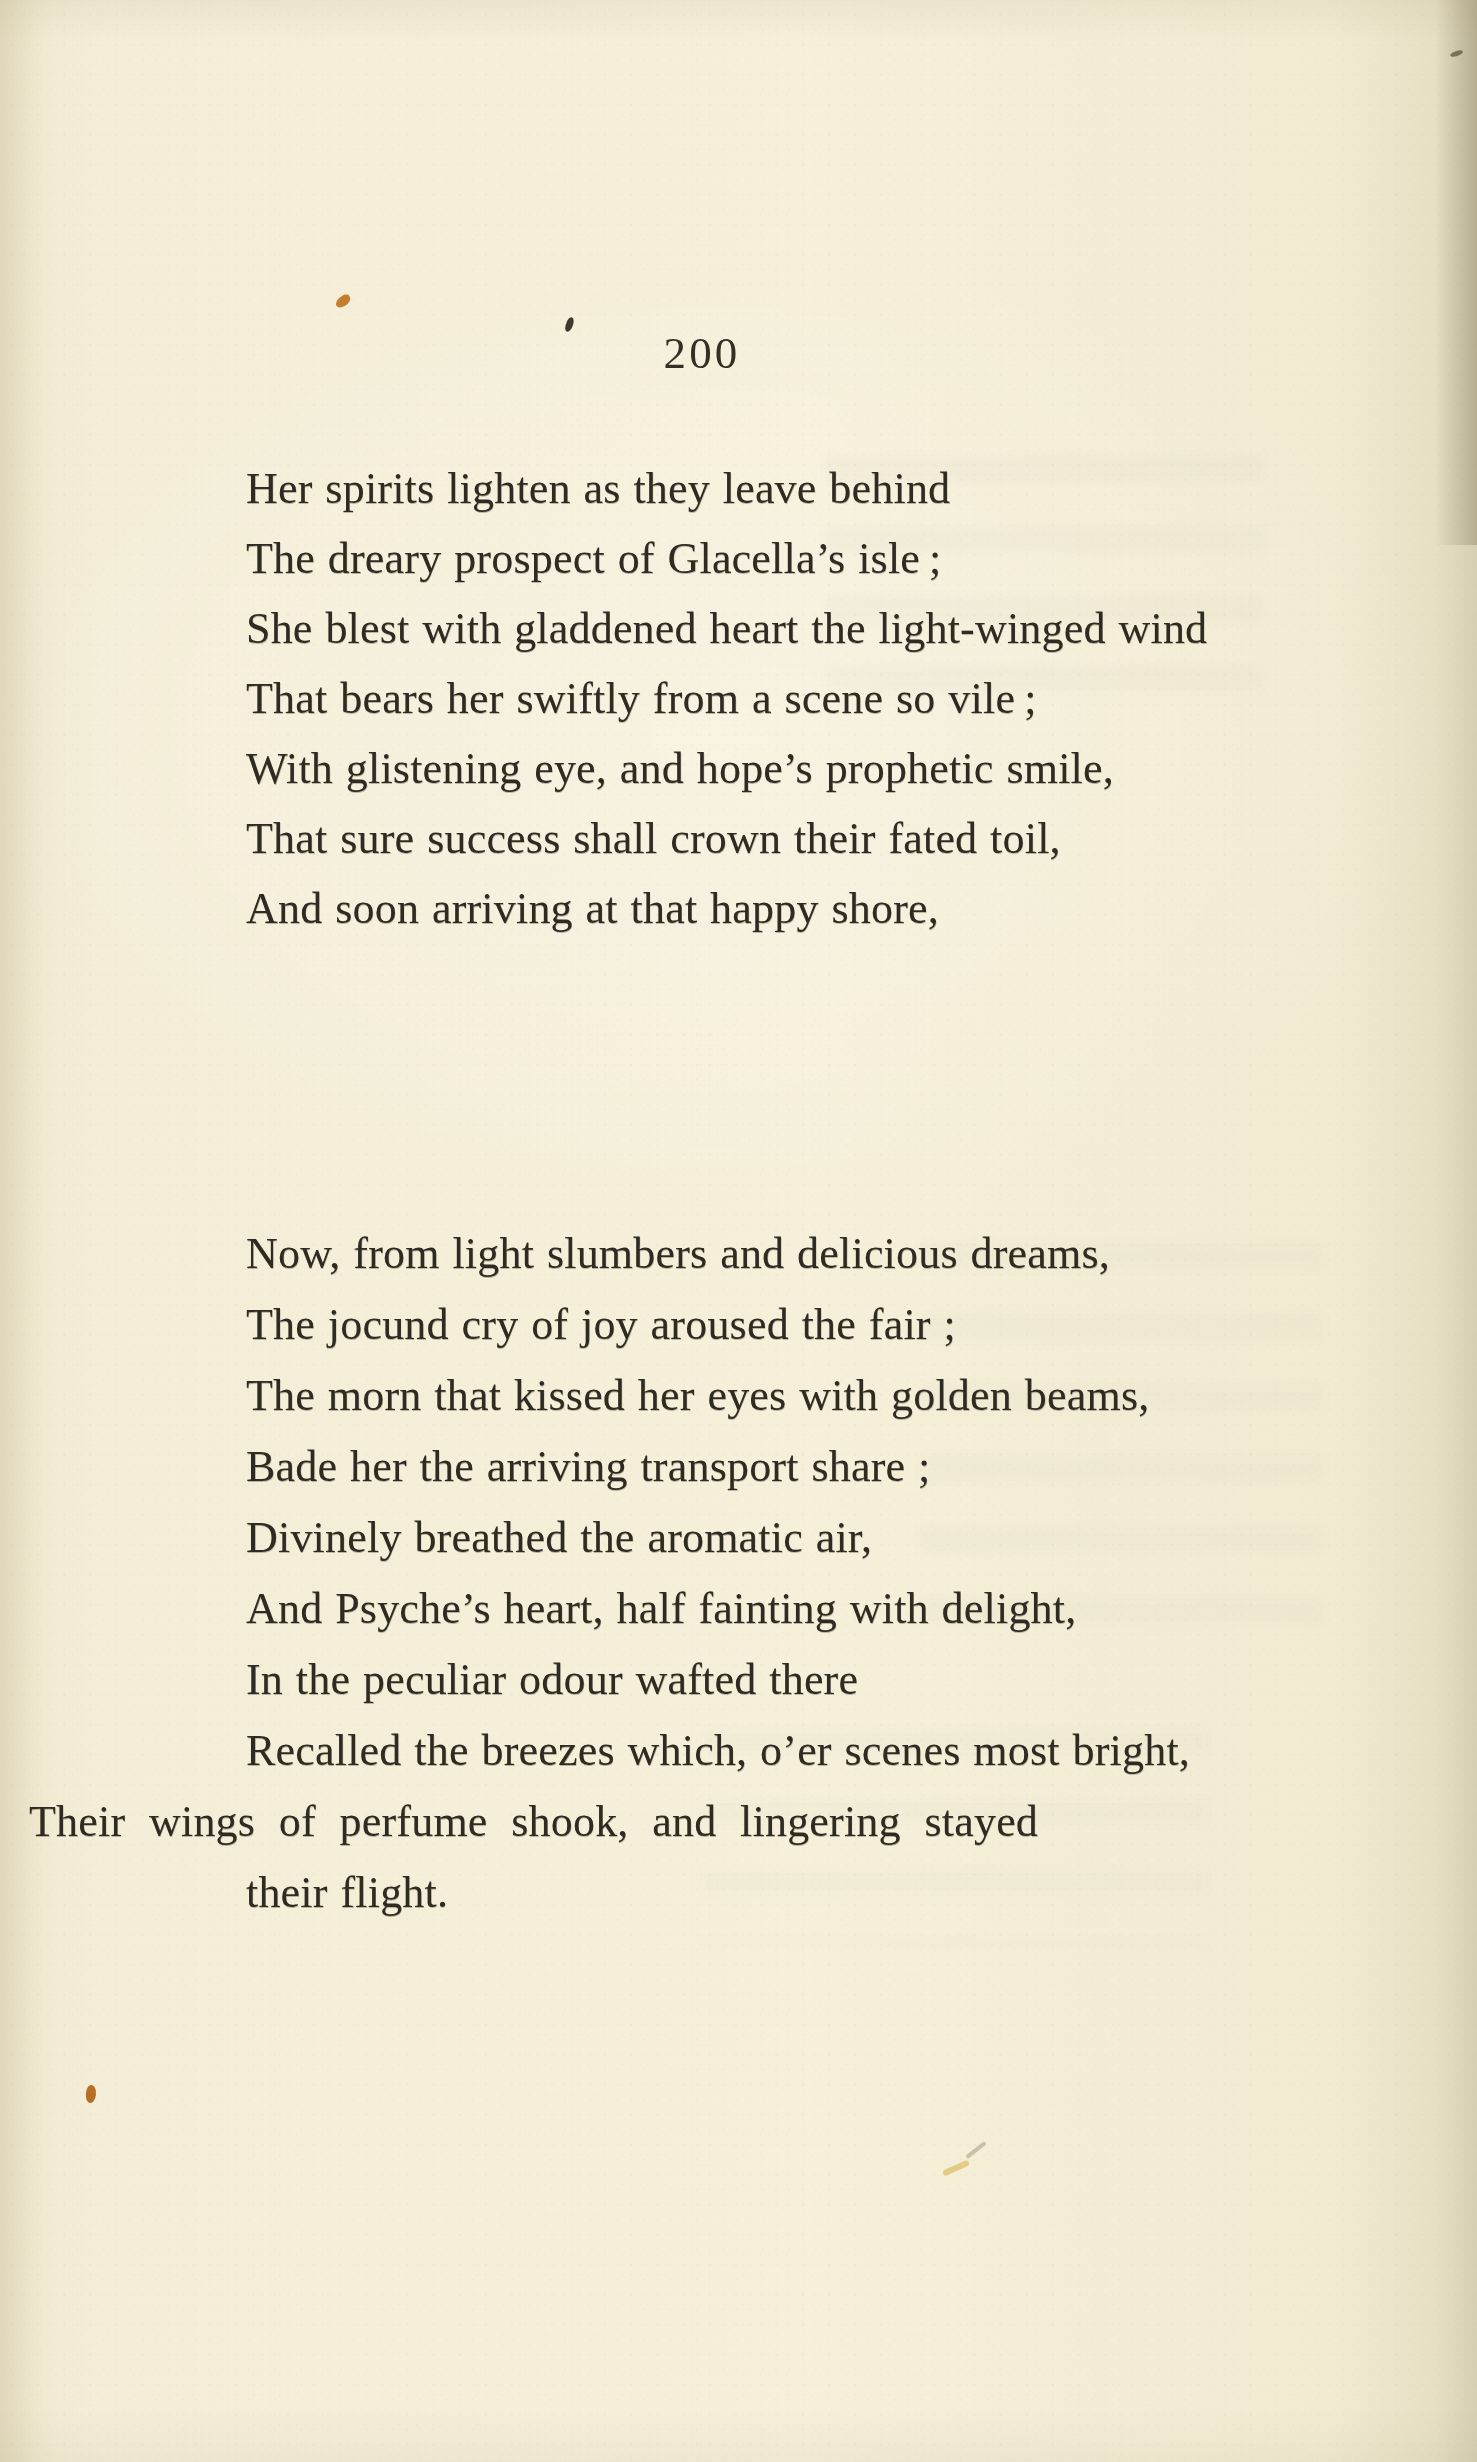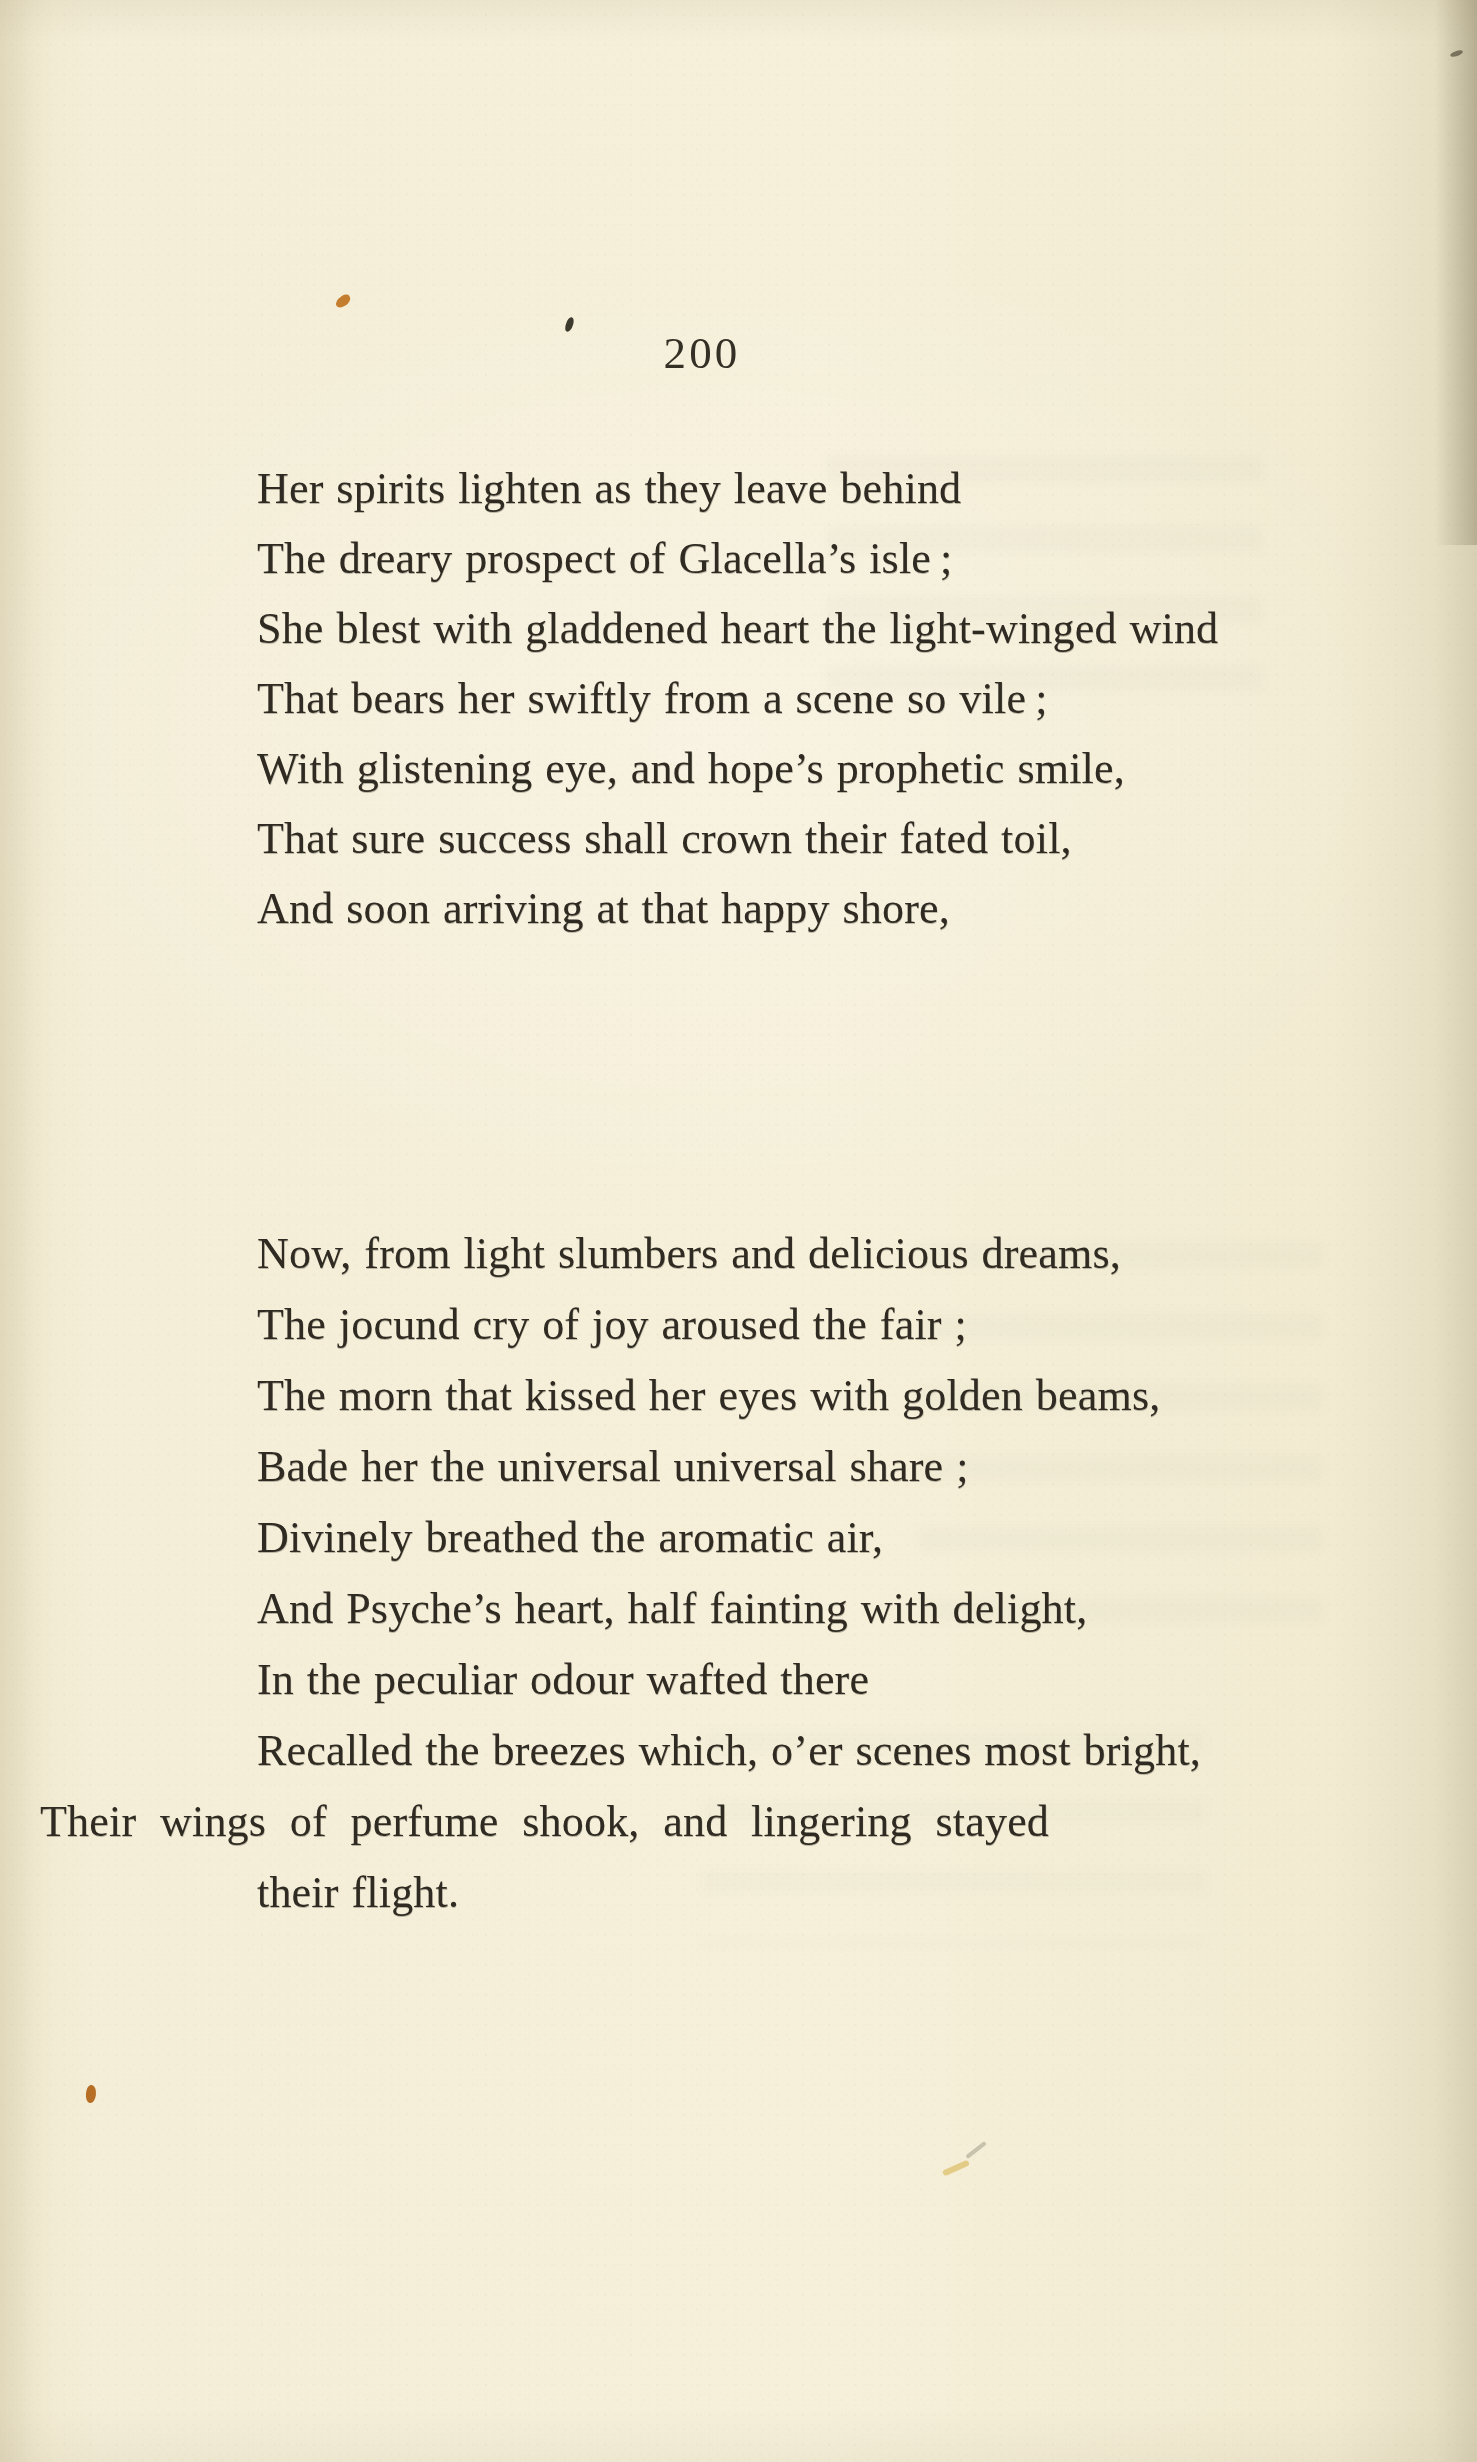"Her spirits lighten as they" .stanza { left: 12px -> 1px }
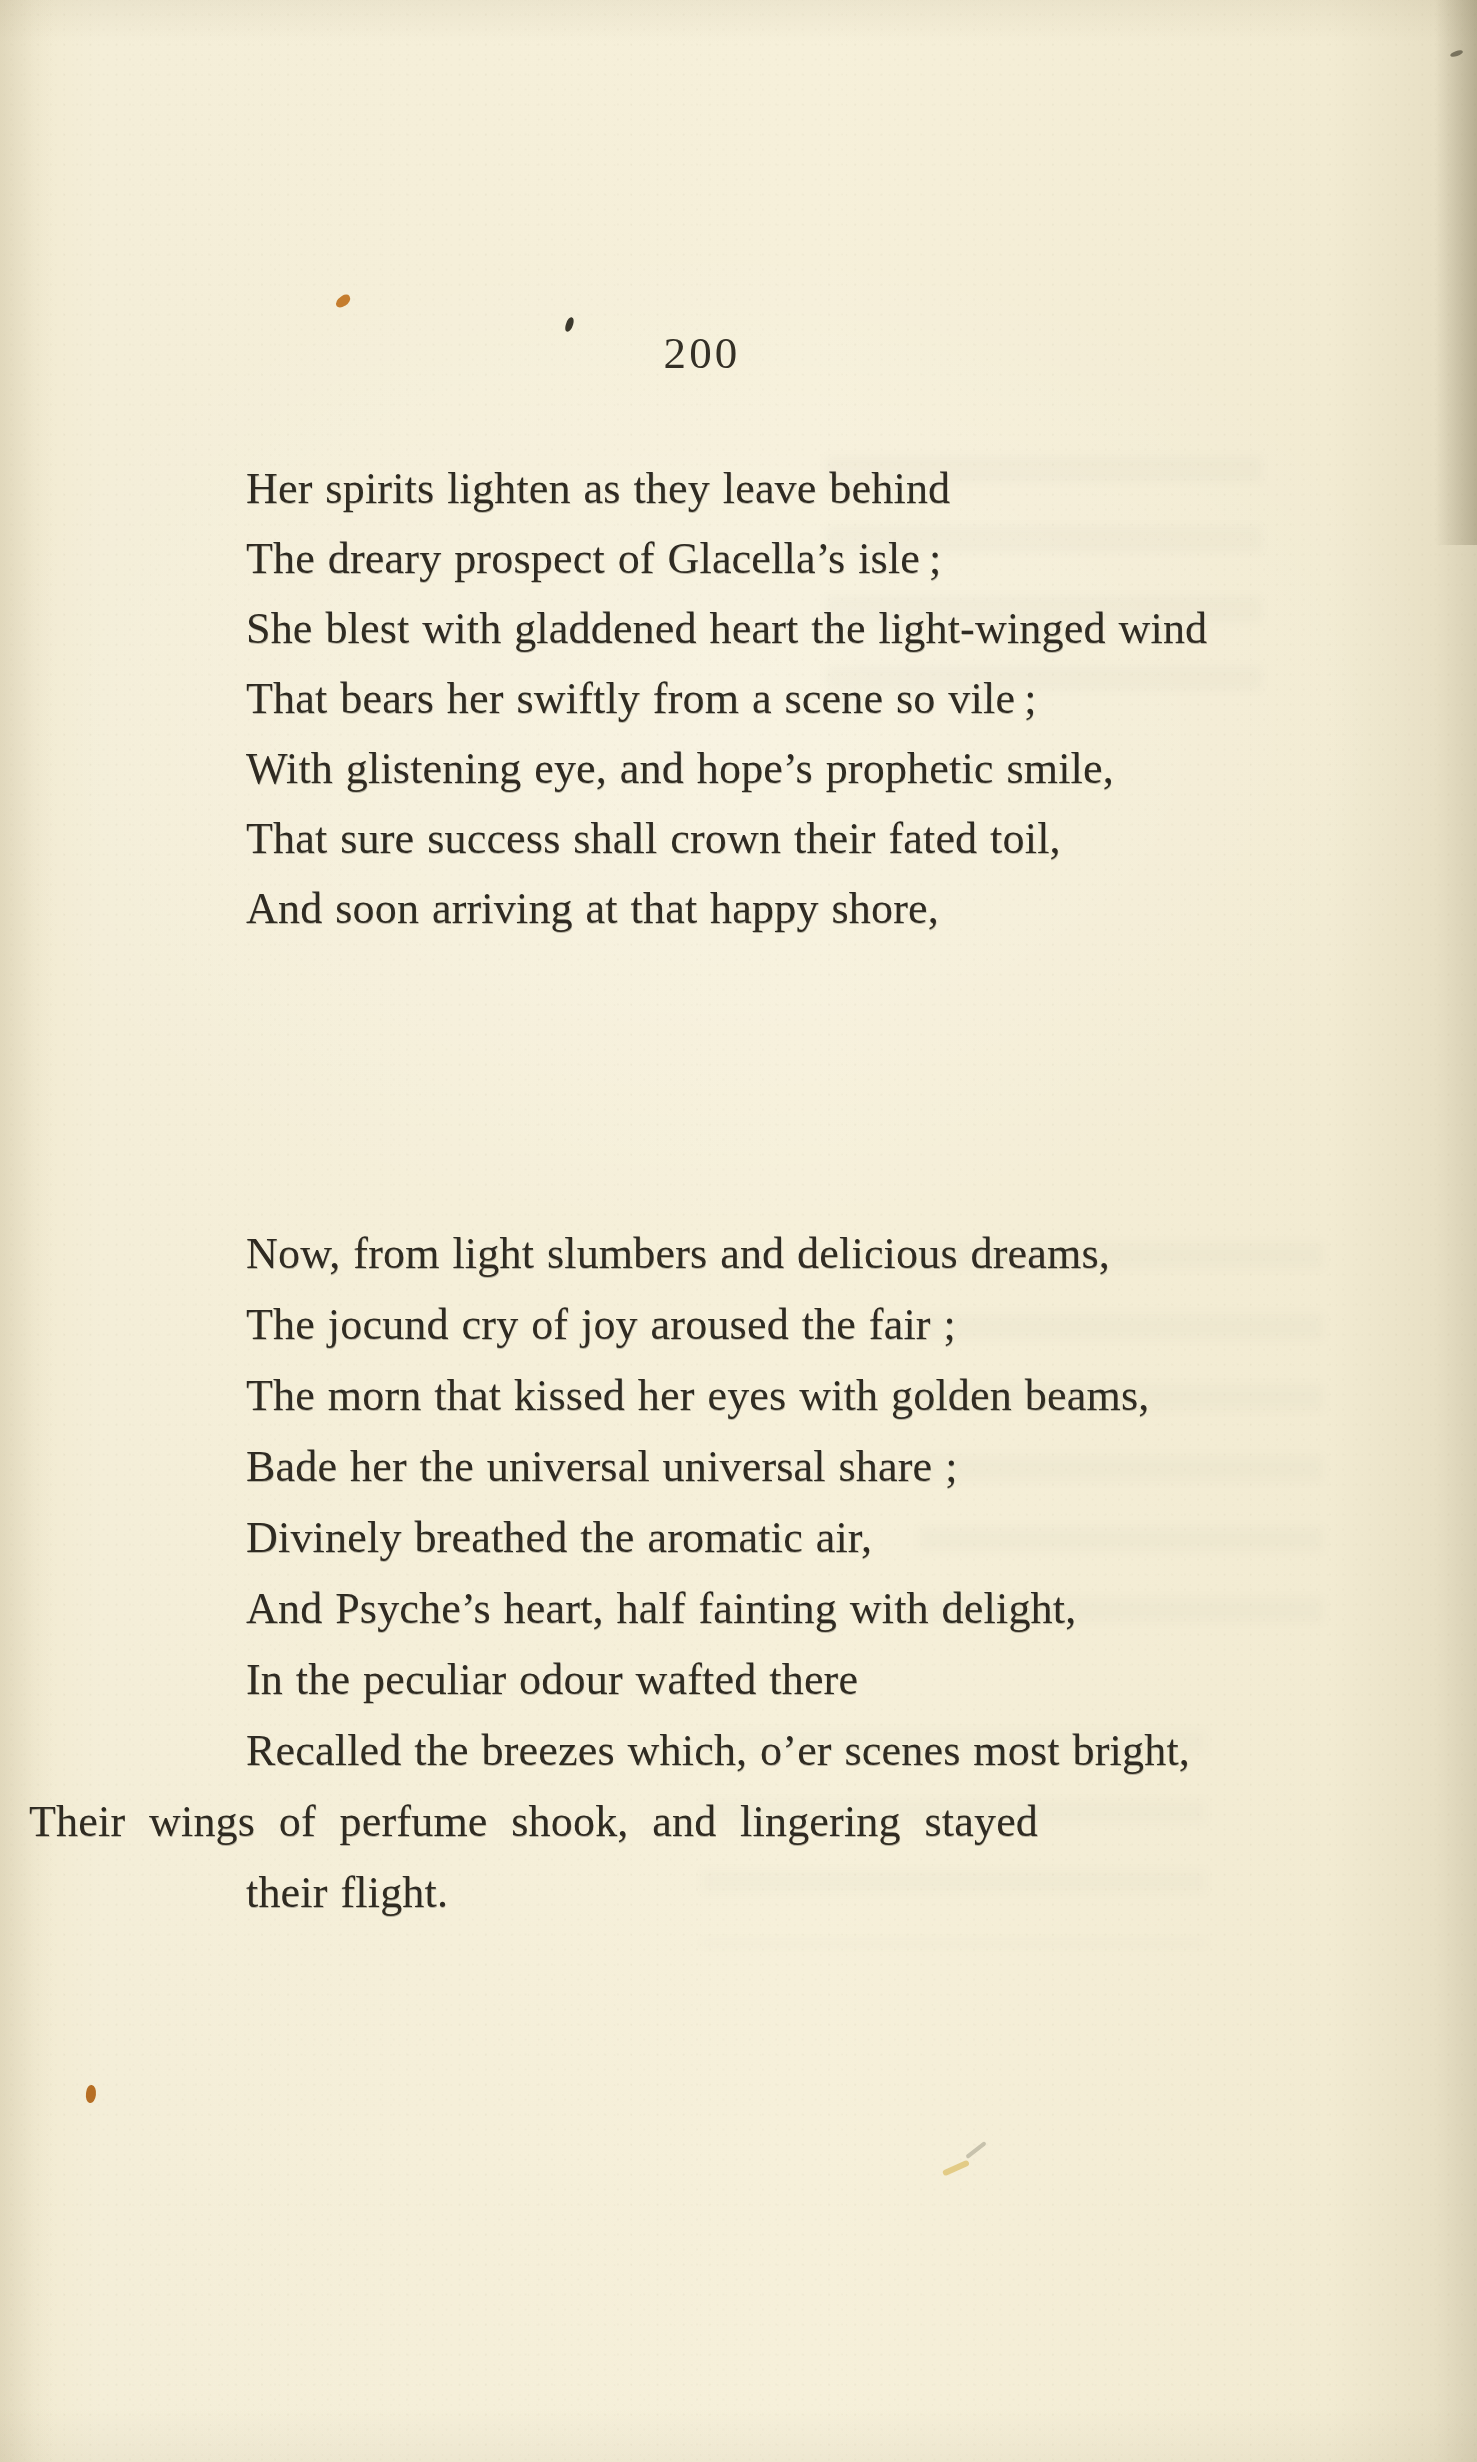"Bade her the universal universal" div.line { text: universal universal -> arriving transport }
